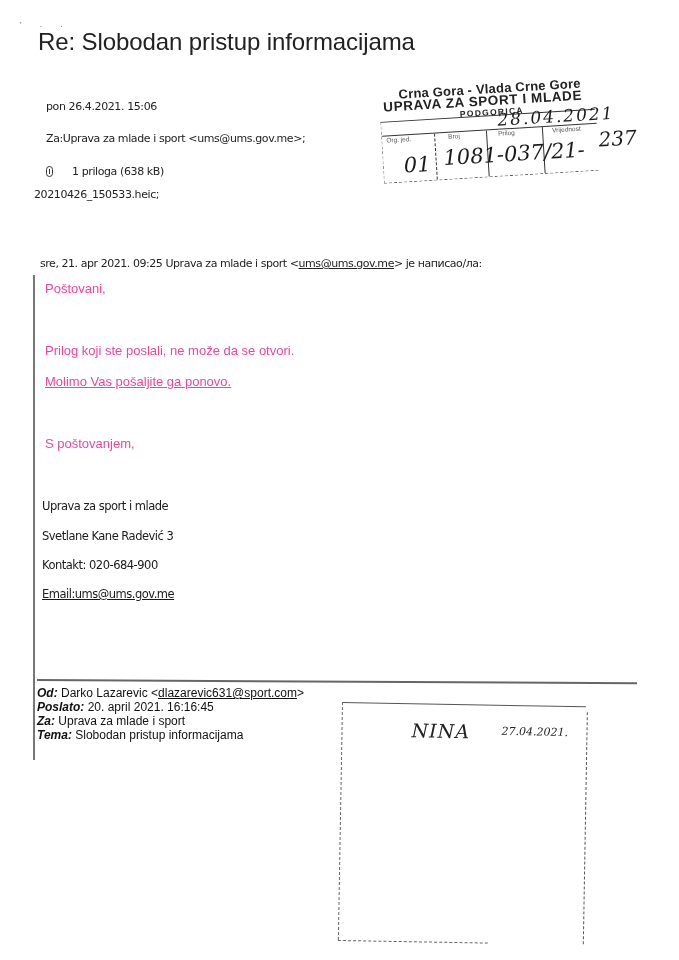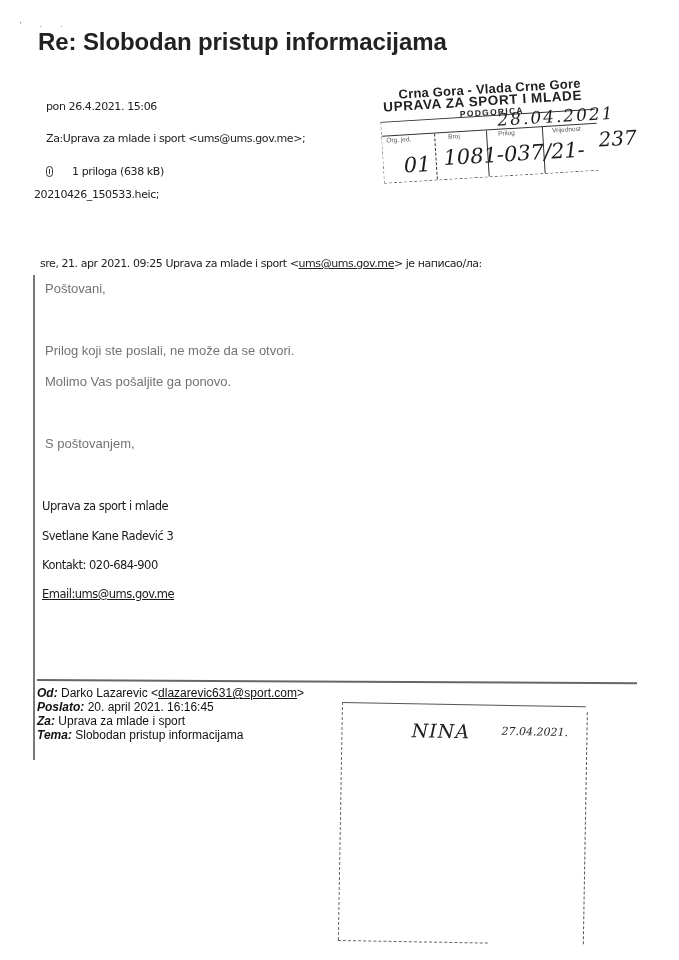"Re: Slobodan pristup informacijama" .mail-title { font-weight: bold -> normal }
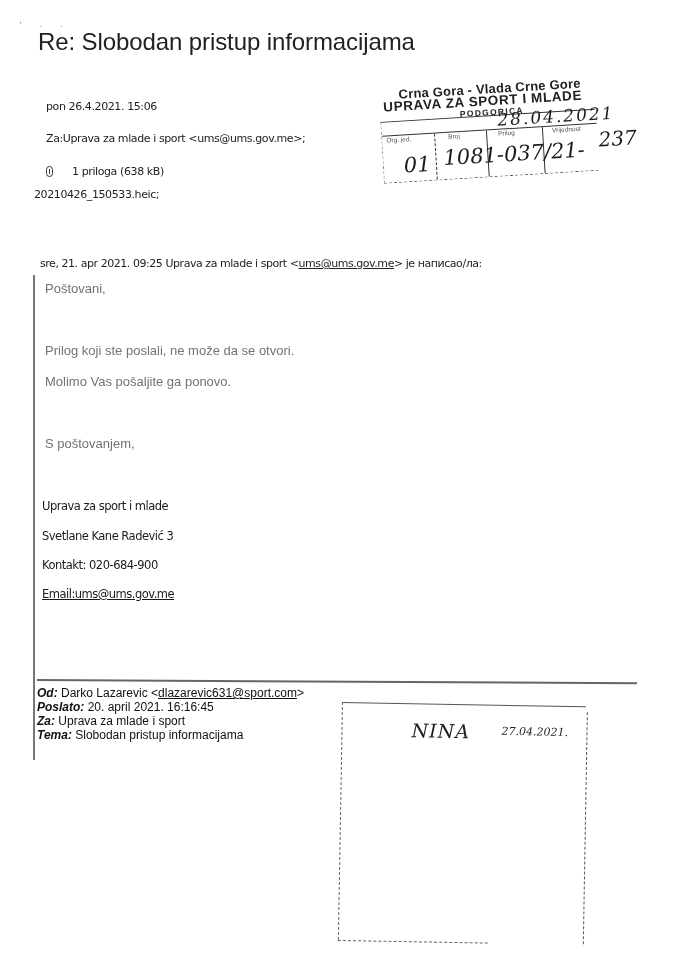"Poštovani," .body-text { color: #737373 -> #ec4899 }
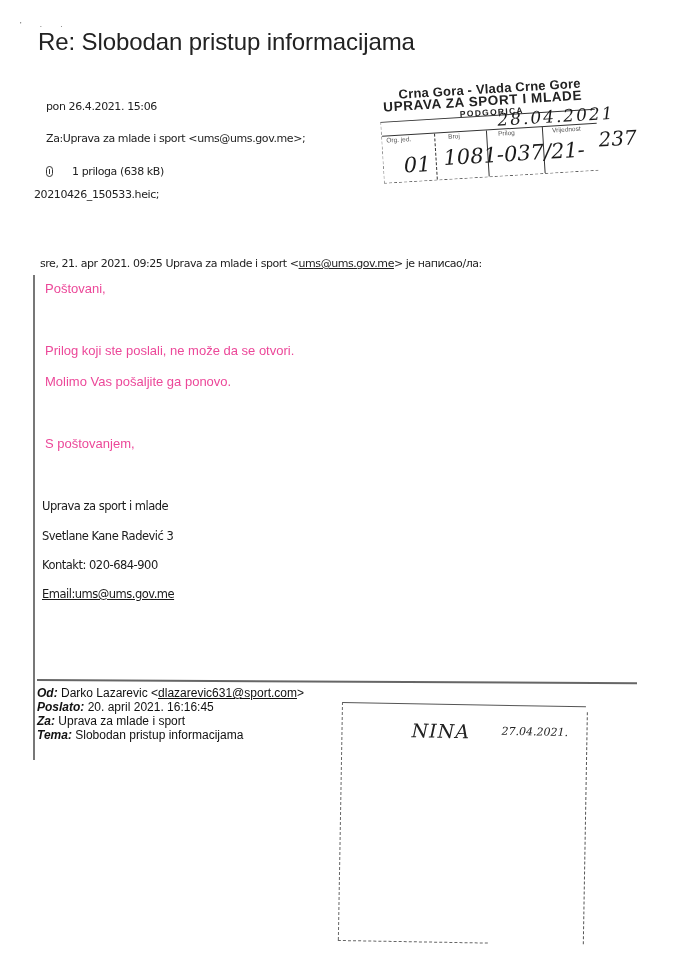"Molimo Vas pošaljite ga ponovo." .b-line2 { text-decoration: none -> underline }
